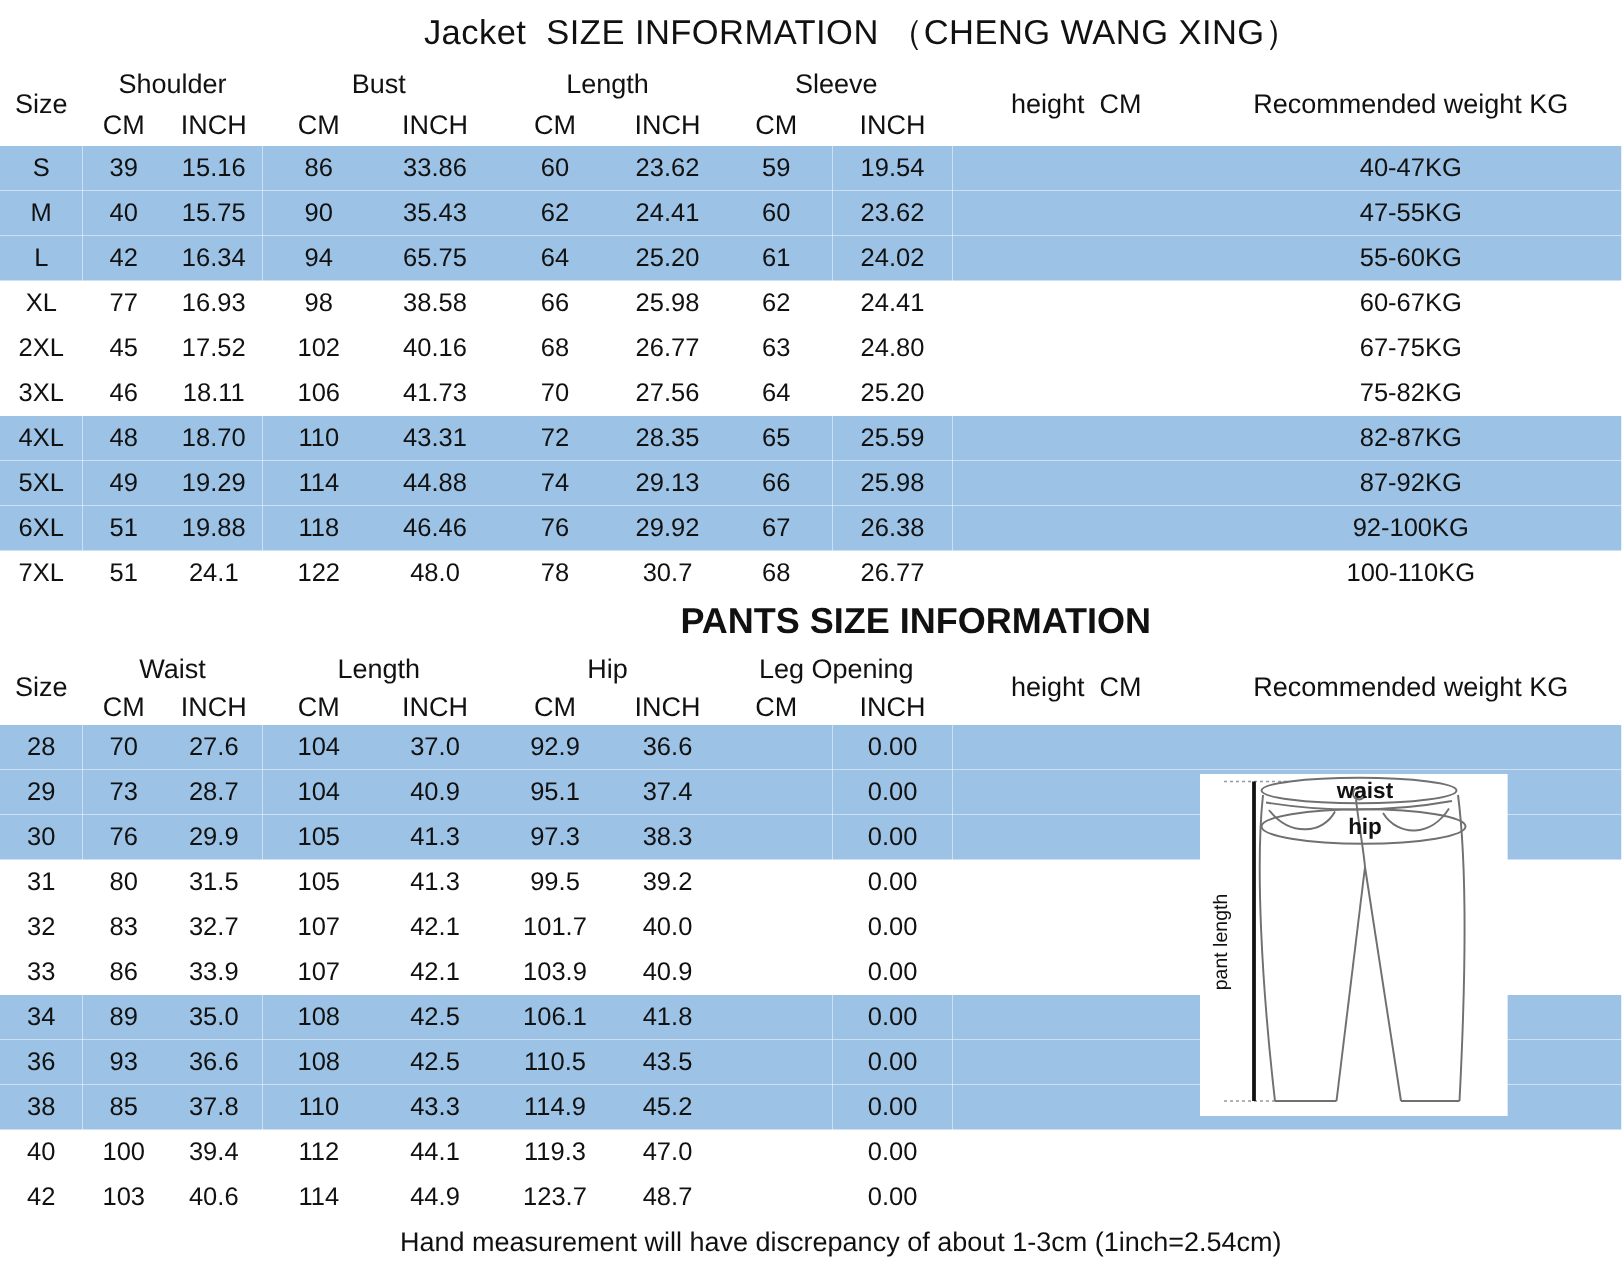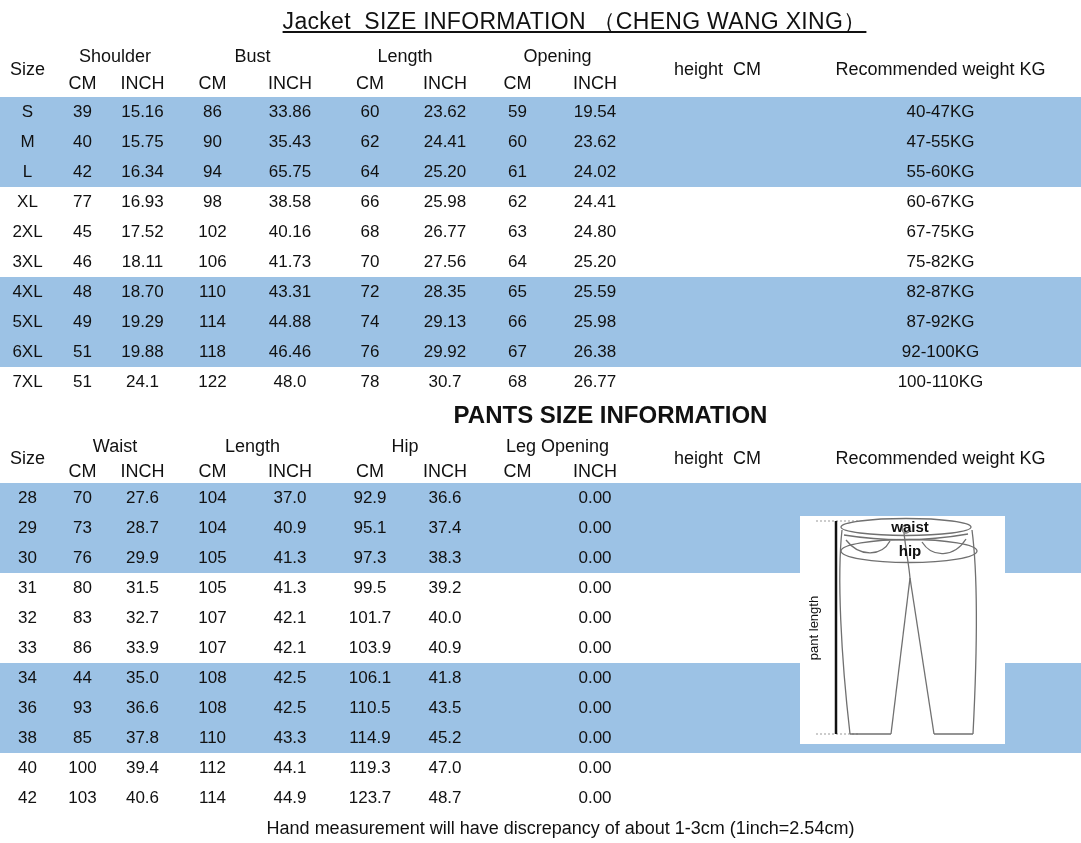"Jacket SIZE INFORMATION （CHENG WANG" .jacket-title { text-decoration: underline -> none }
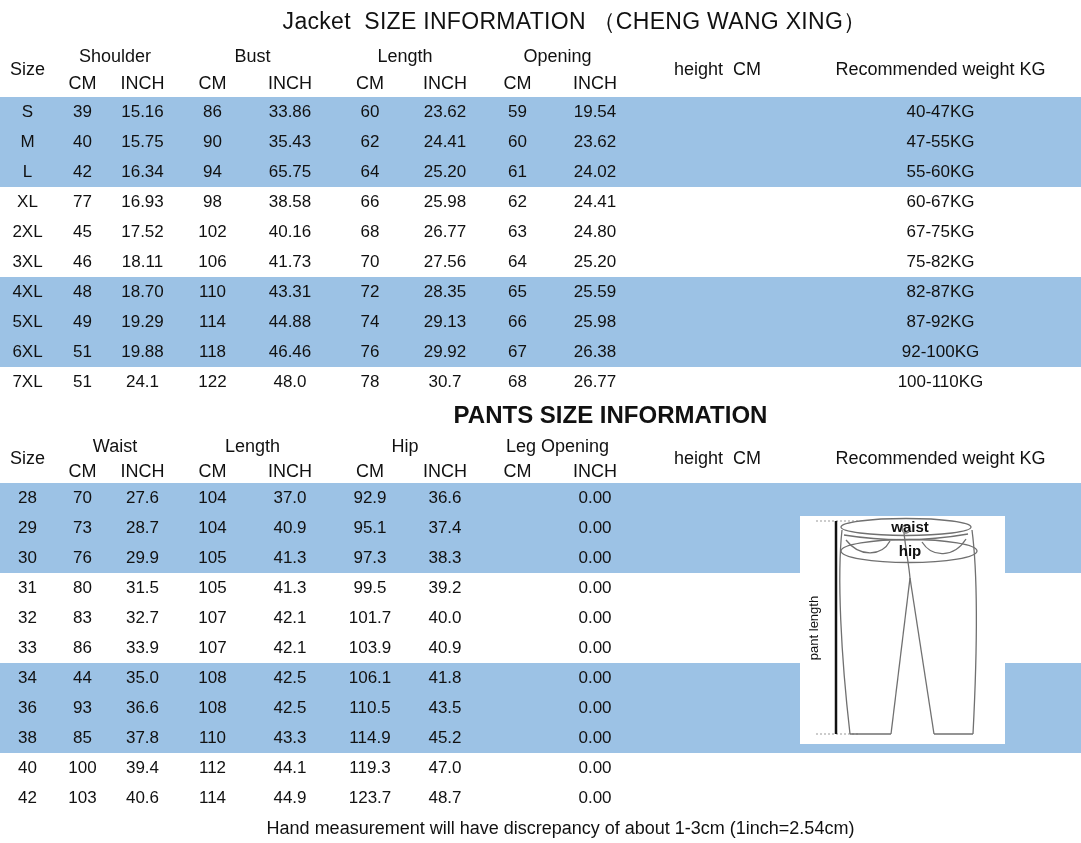"Opening" th { text: Opening -> Sleeve }
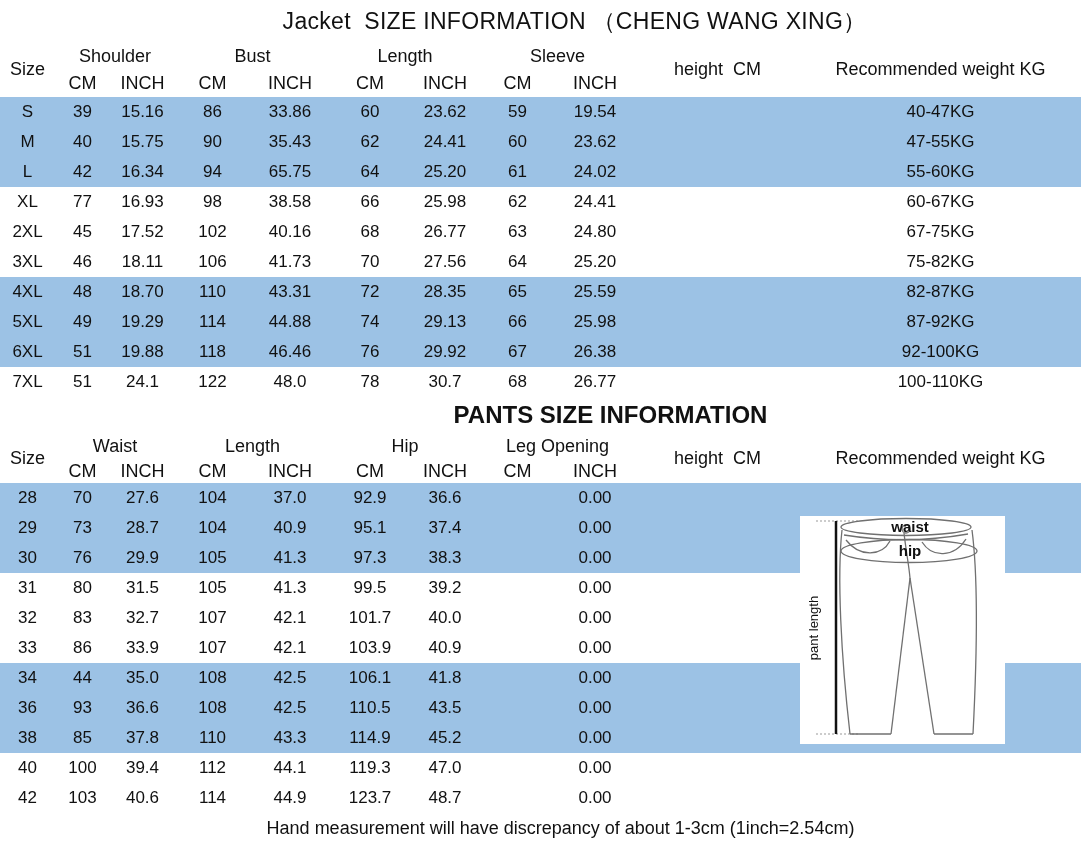"44" td { text: 44 -> 89 }
